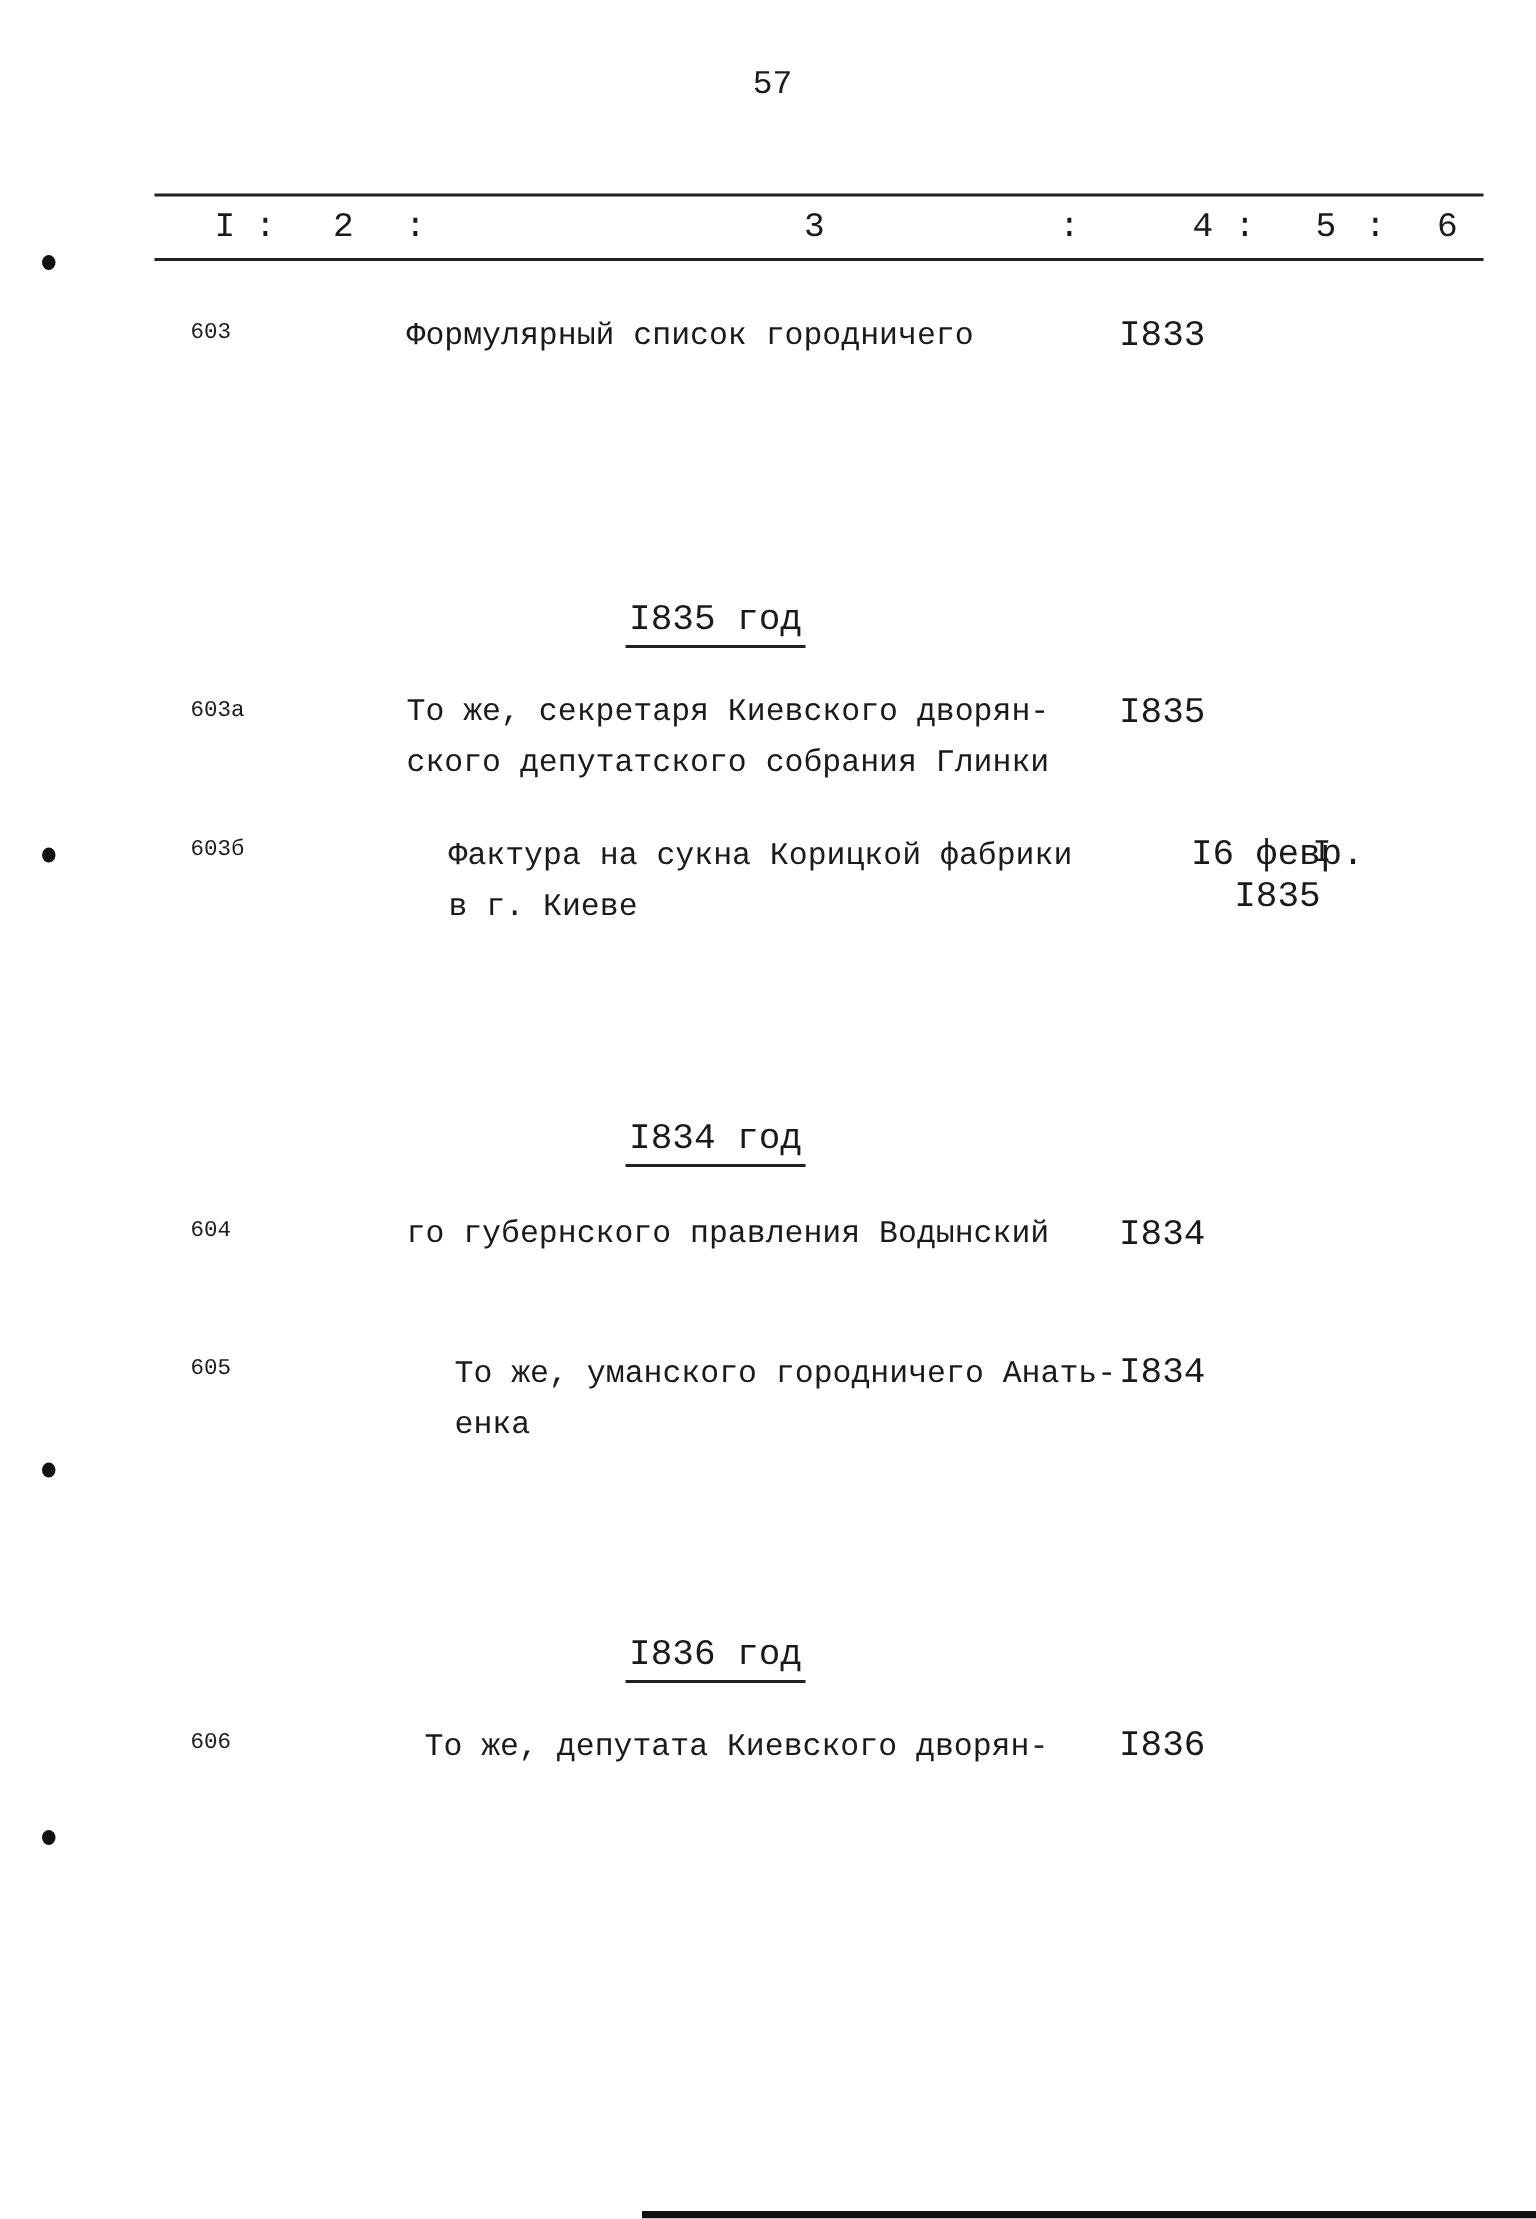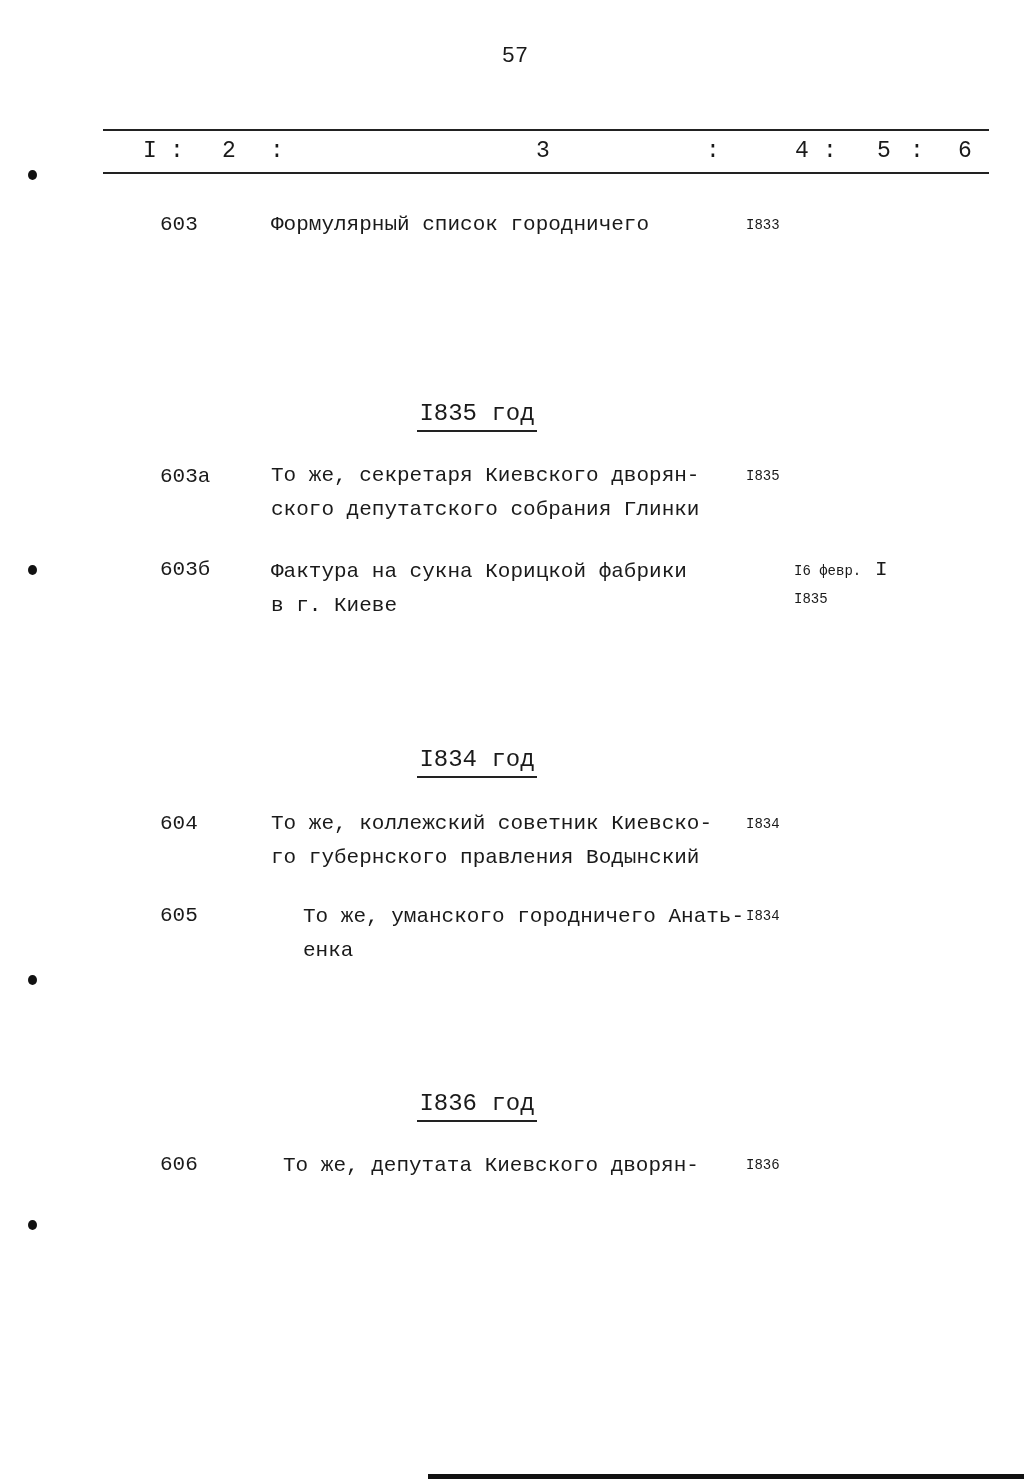"603" .num { font-size: 21px -> 15px; left: 160px -> 127px }
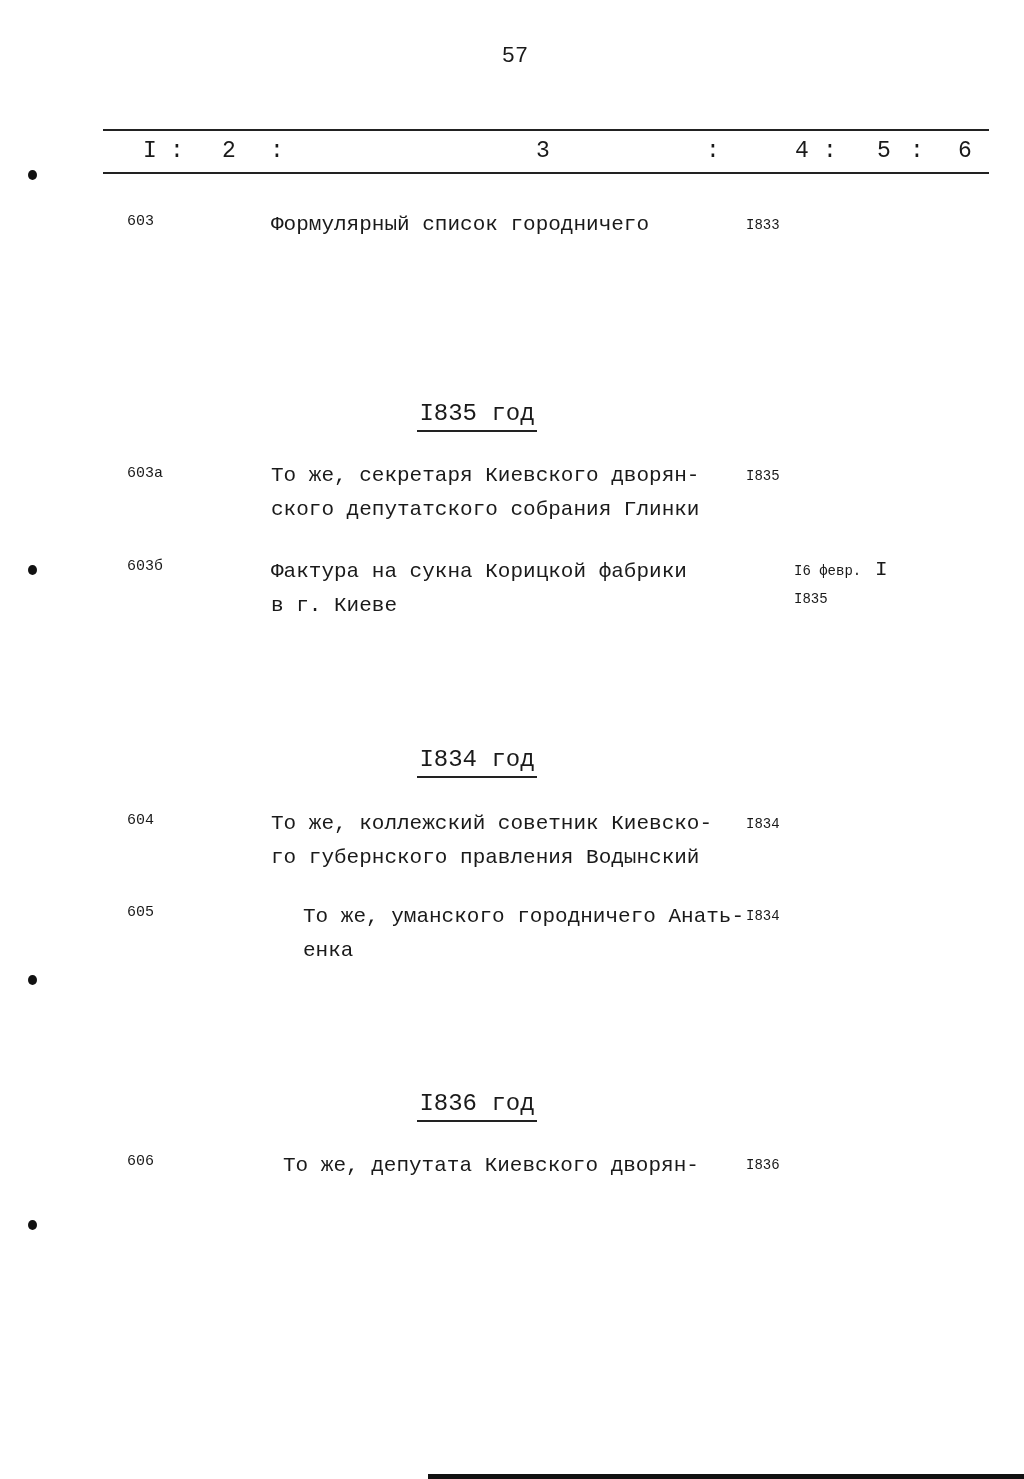"I833" .date { font-size: 14px -> 24px; text-align: none -> center }
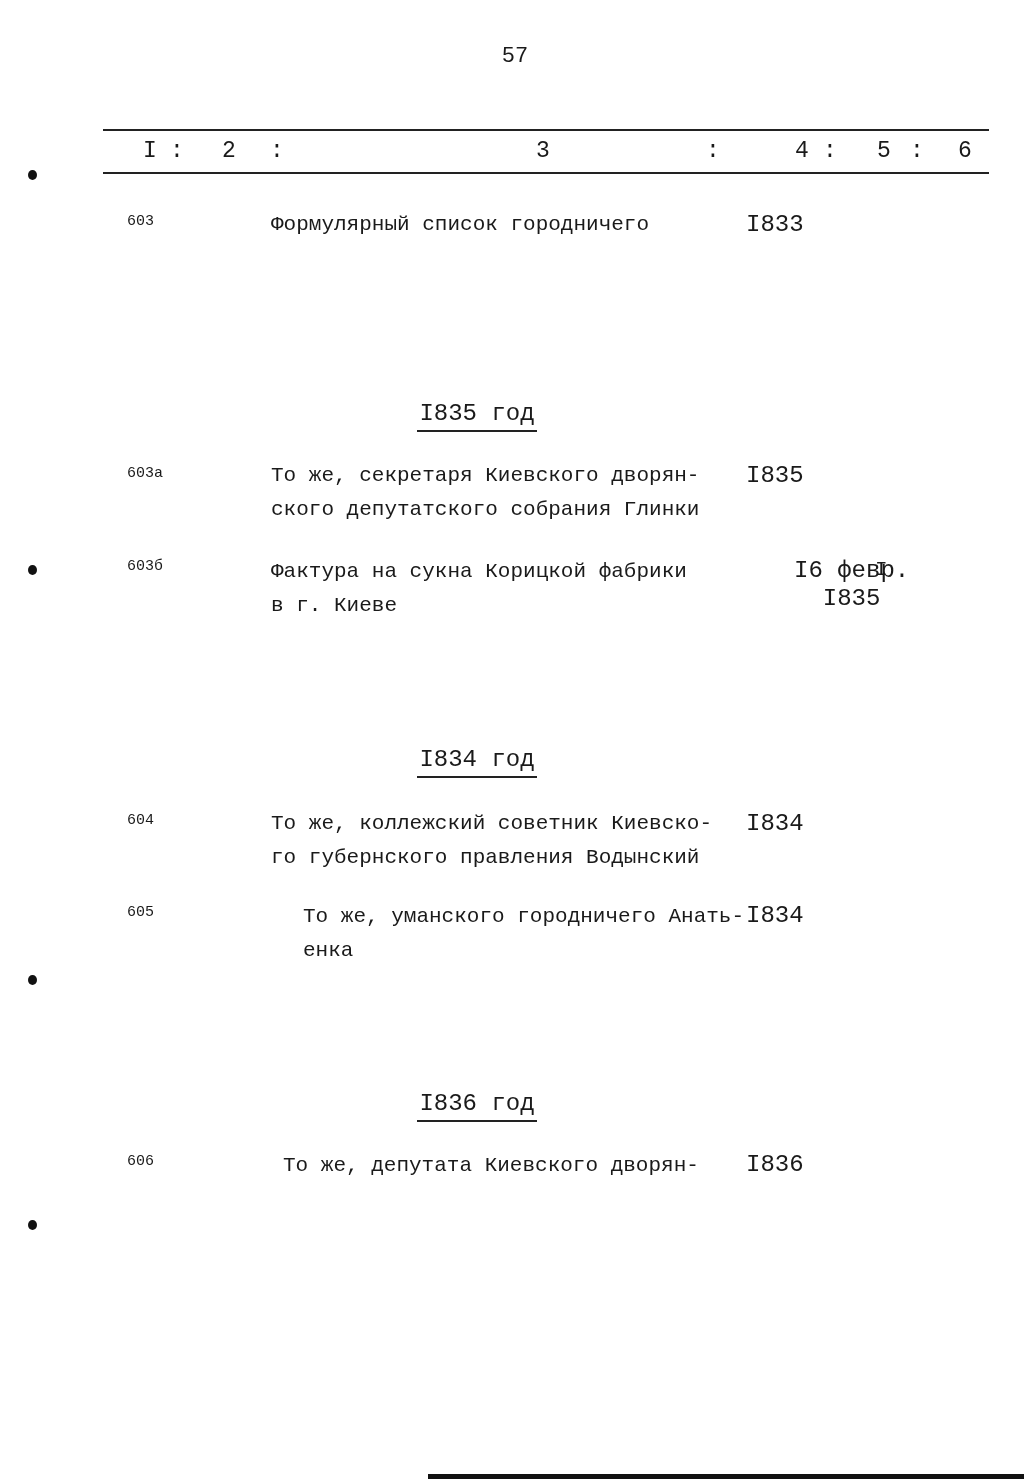"Фактура на сукна Корицкой фабрики" div.abs { margin-left: none -> 28px }
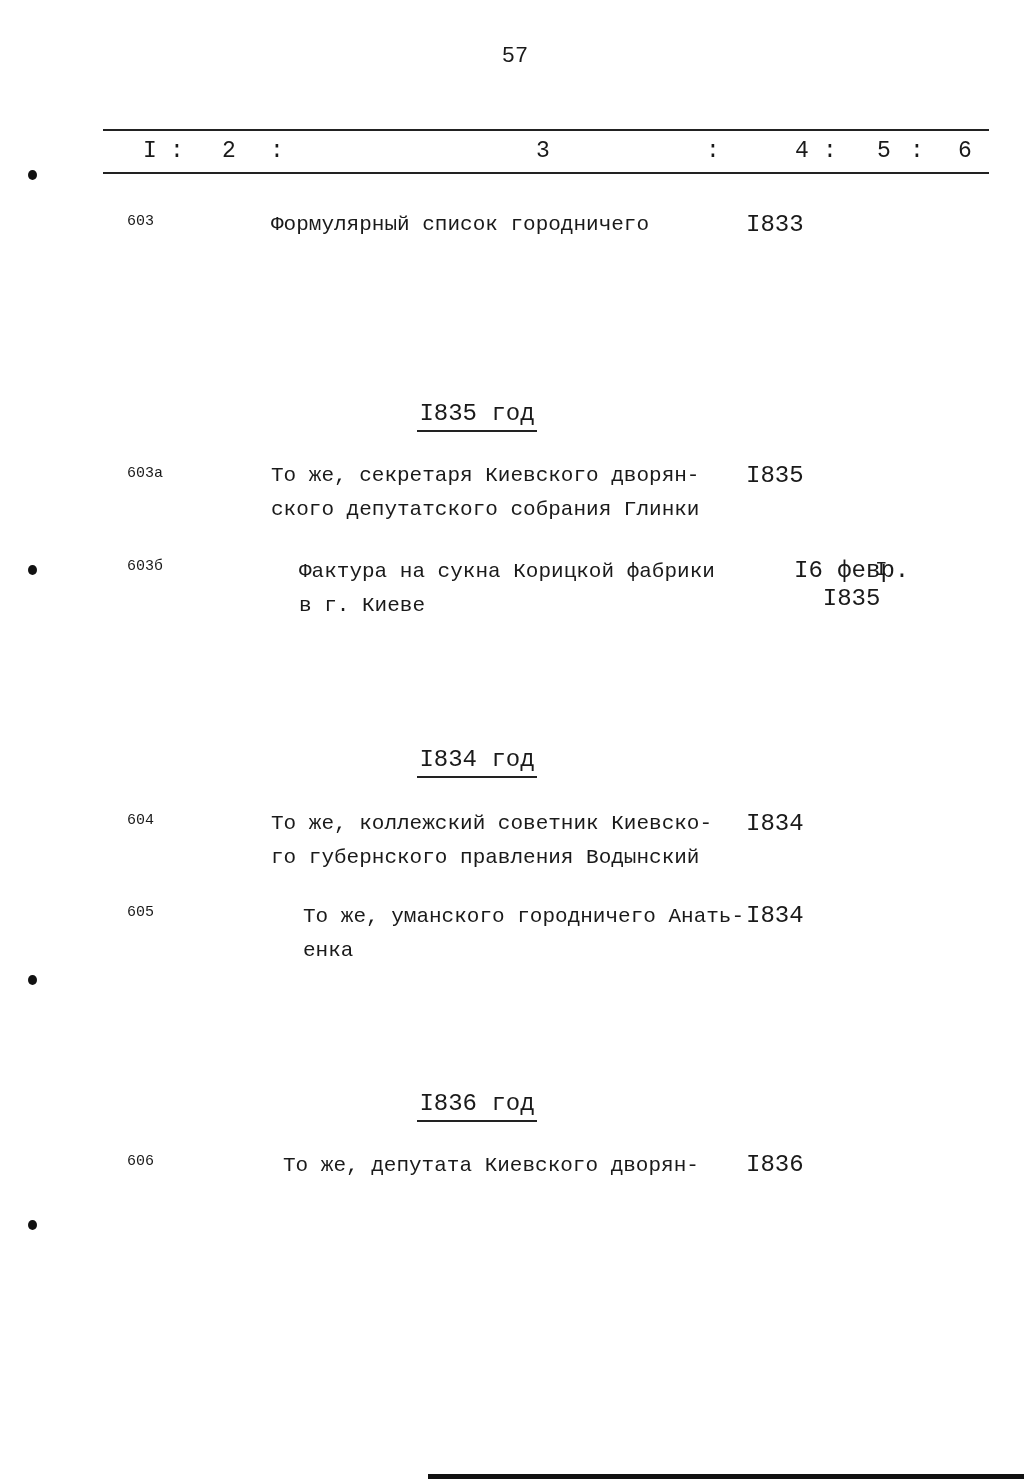"То же, коллежский советник Киевско-" div { html: <div>То же, коллежский советник Киевско-</div> -> none }
